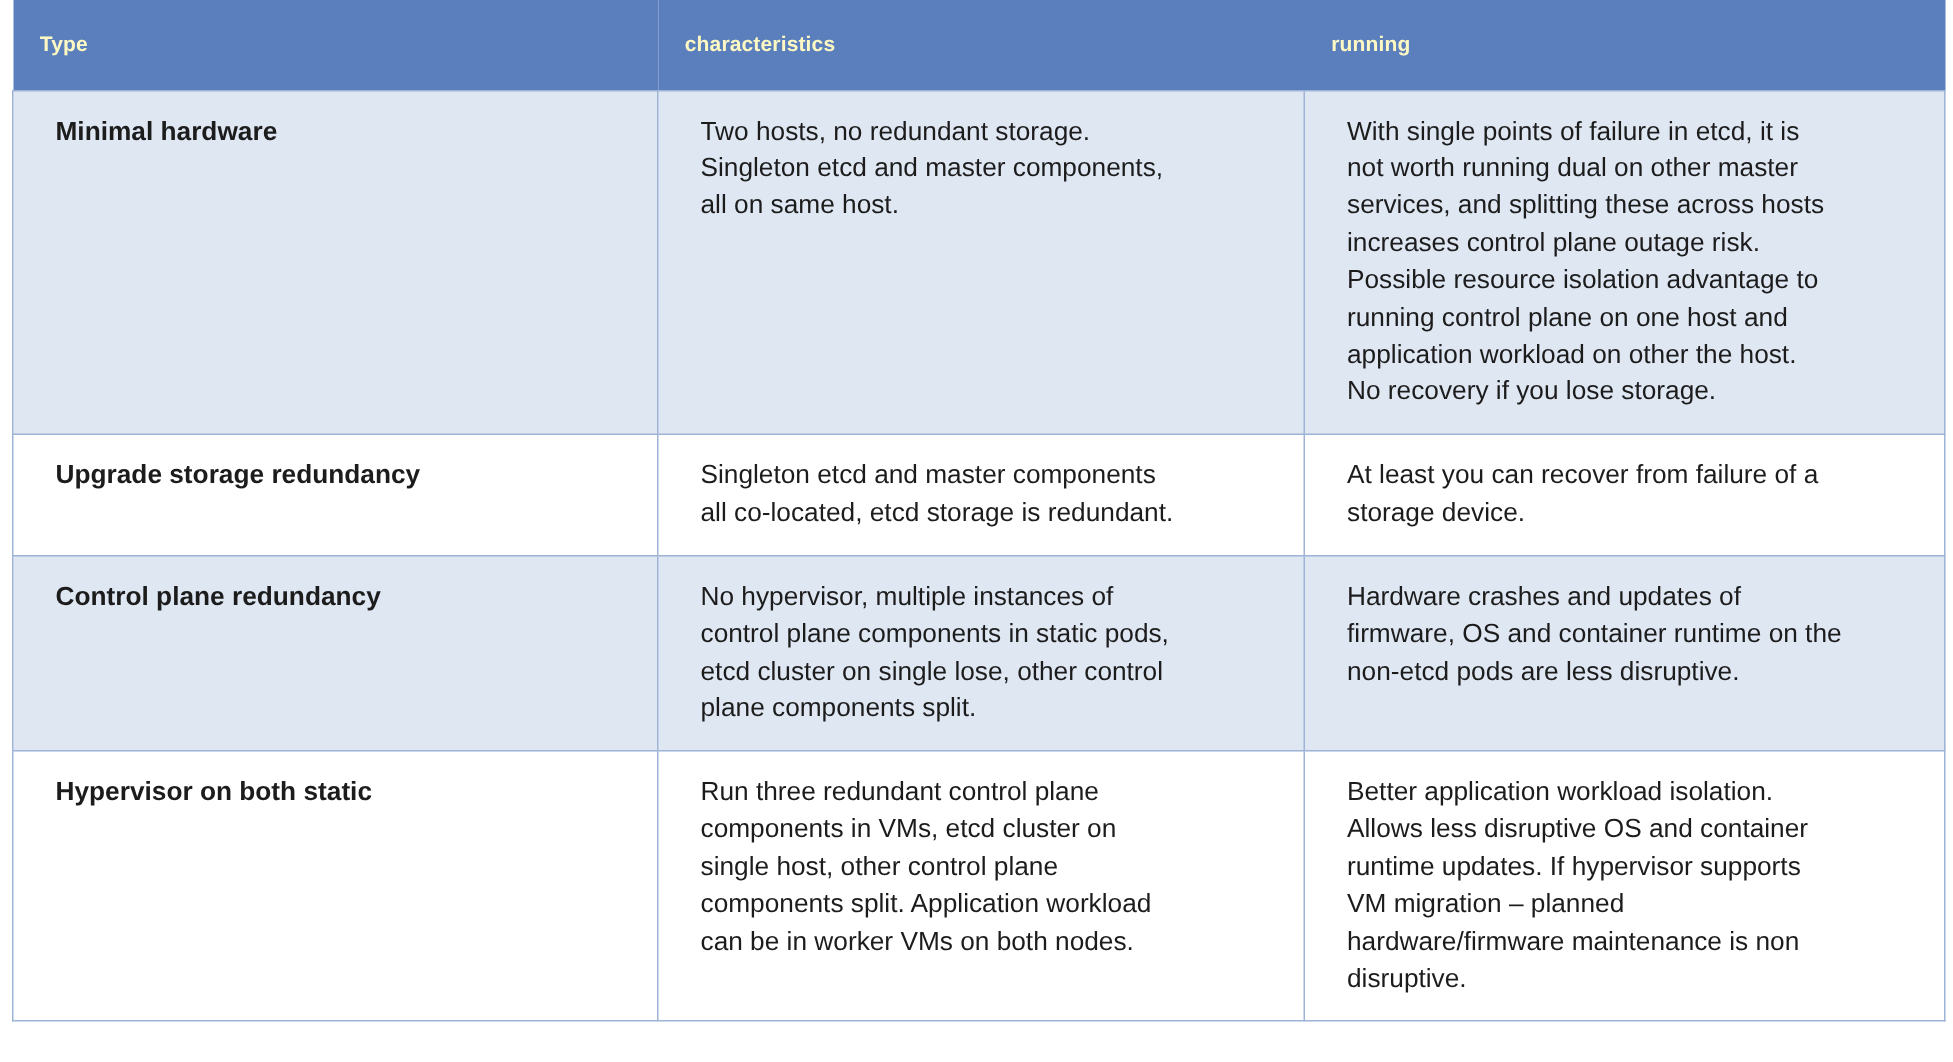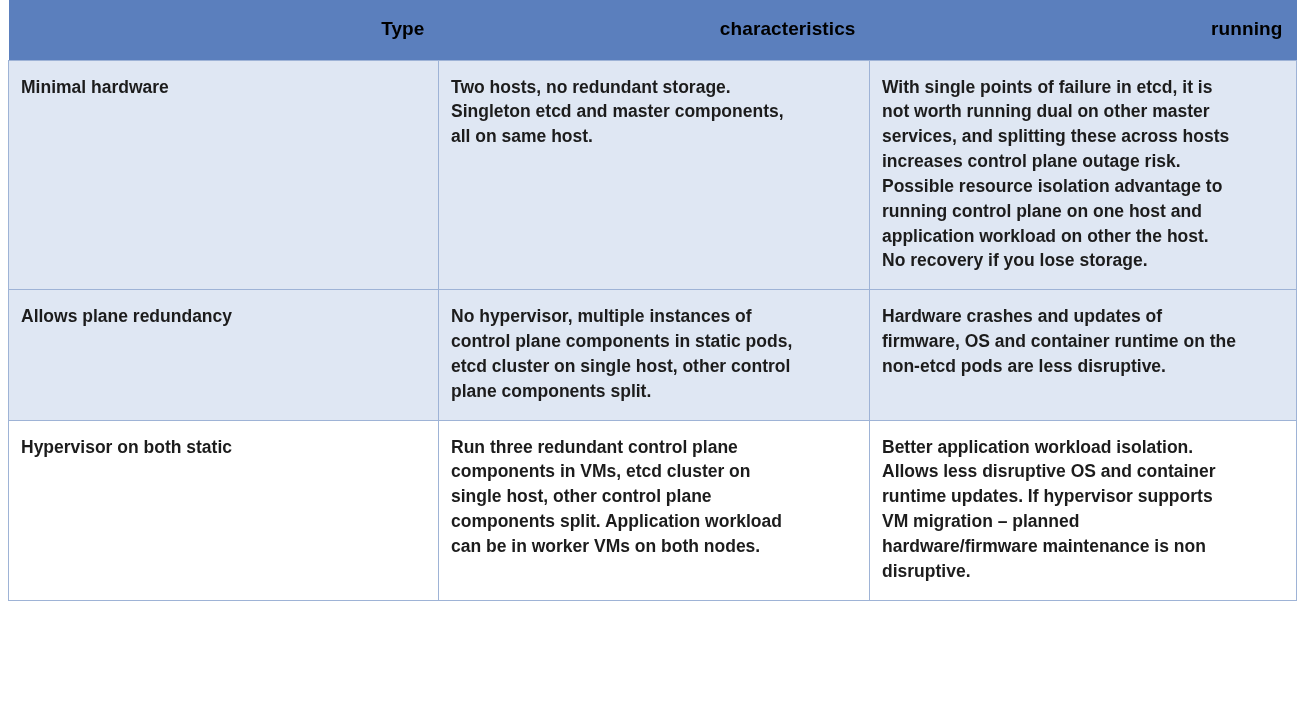"Type" thead th { color: #000000 -> #fef9c3; font-size: 19px -> 14px; text-align: right -> left }
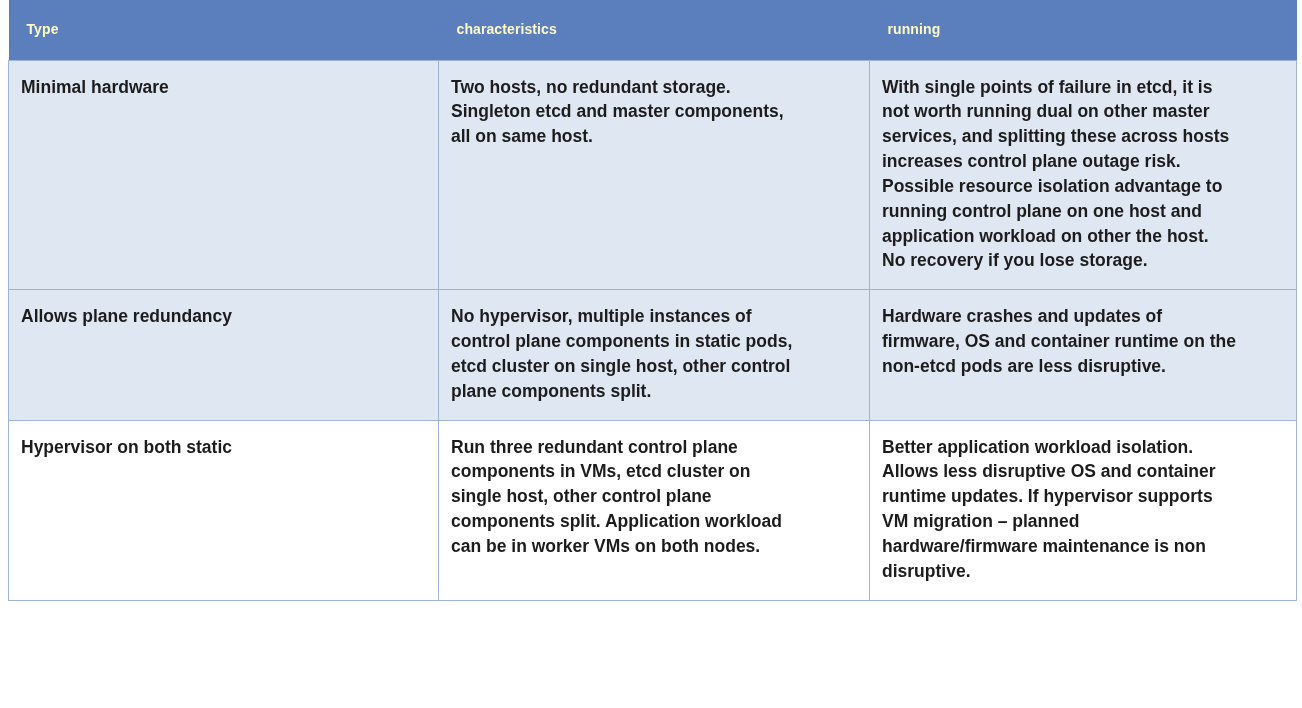"Minimal hardware" tbody td { padding: 14px 16px 16px 12px -> 14px 16px 16px 28px }
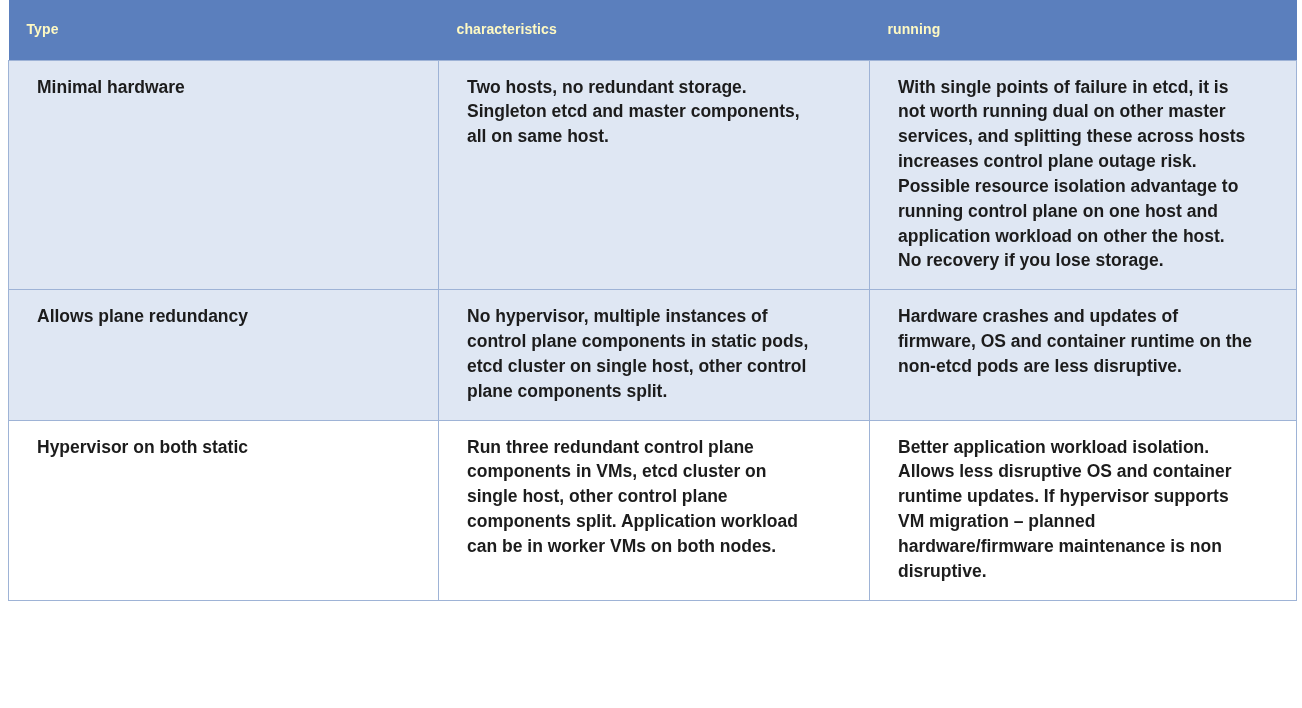"Two hosts, no redundant storage." td.body-cell { font-weight: bold -> normal }
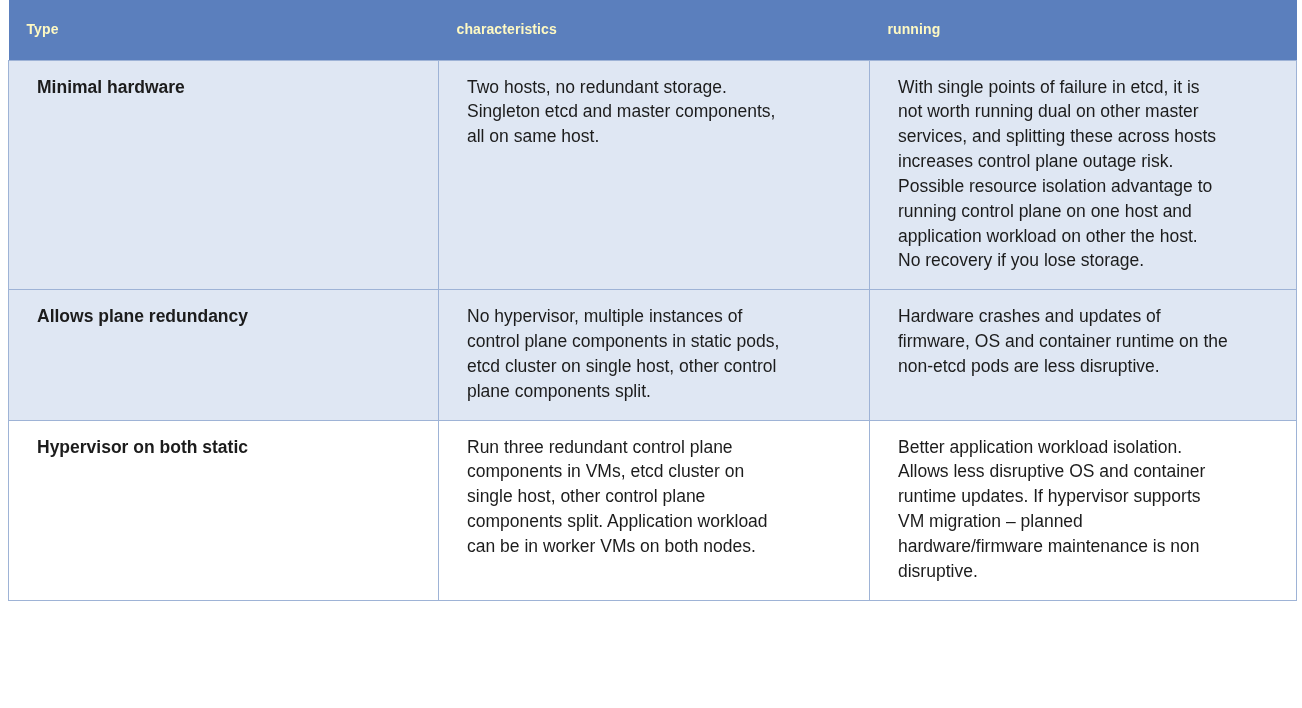"Upgrade storage redundancy" tr.plain { html: none -> <tr> <td> <span>Upgrade storage redundancy</span> </td> <td> <span>Singleton etcd and master components all co-located, etcd storage is redundant.</span> </td> <td> <span>At least you can recover from failure of a storage device.</span> </td> </tr> }
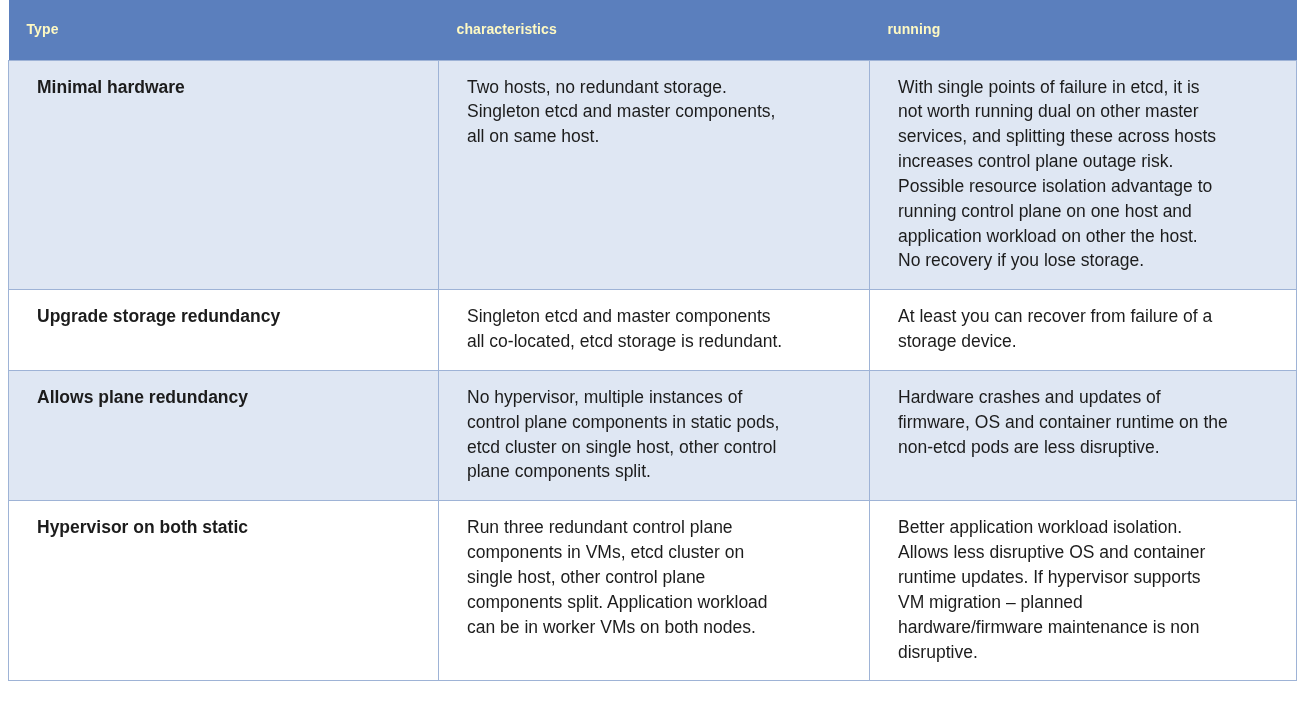"Allows plane redundancy" span.cell-text { text: Allows -> Control }
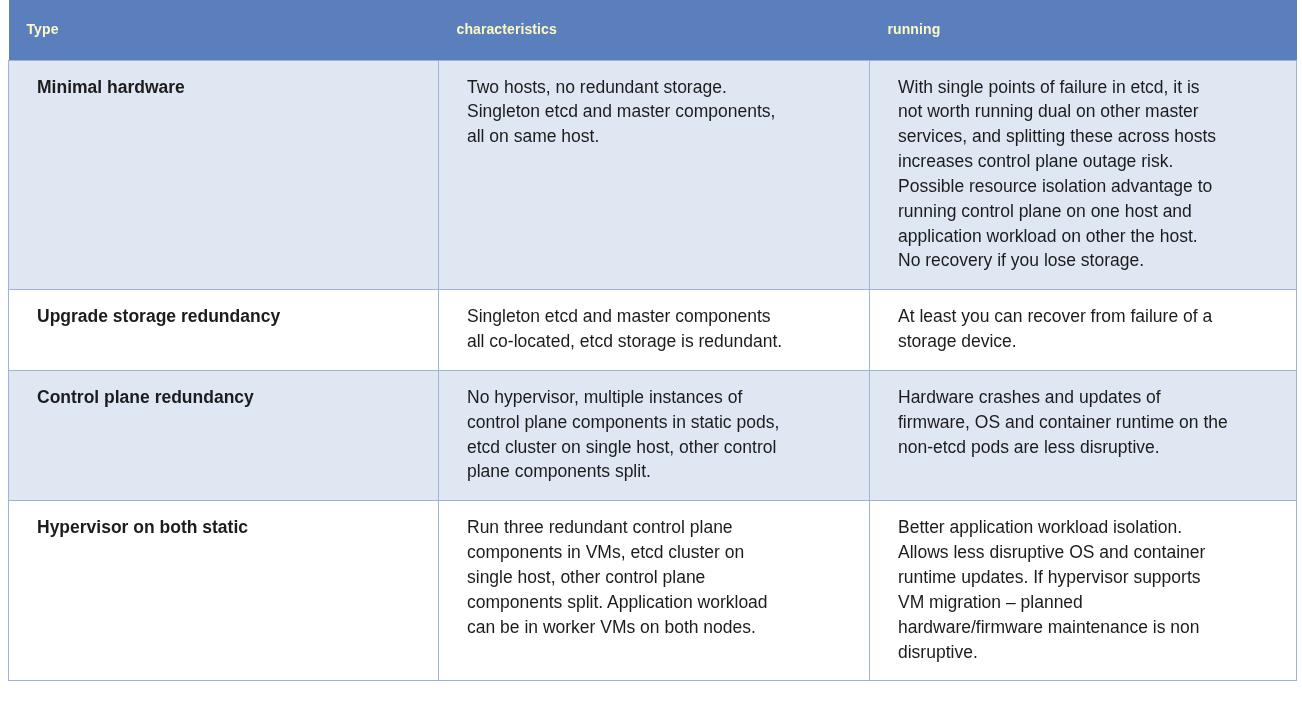"No hypervisor, multiple instances of" span.cell-text { text: host -> lose }
